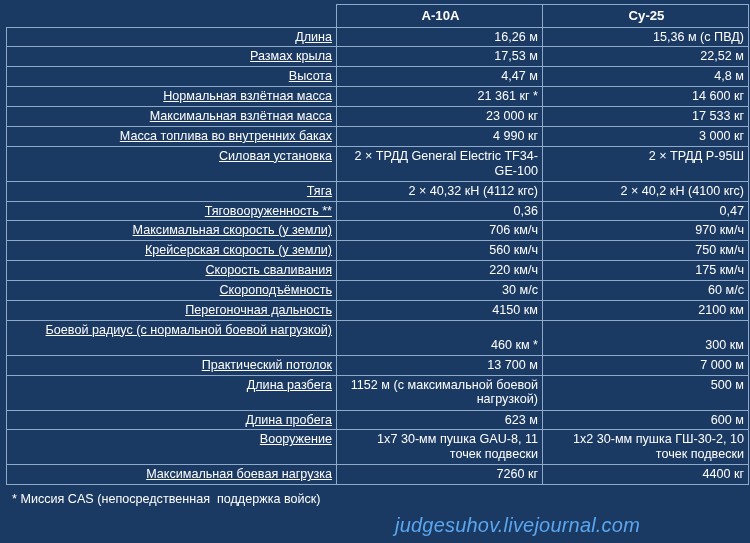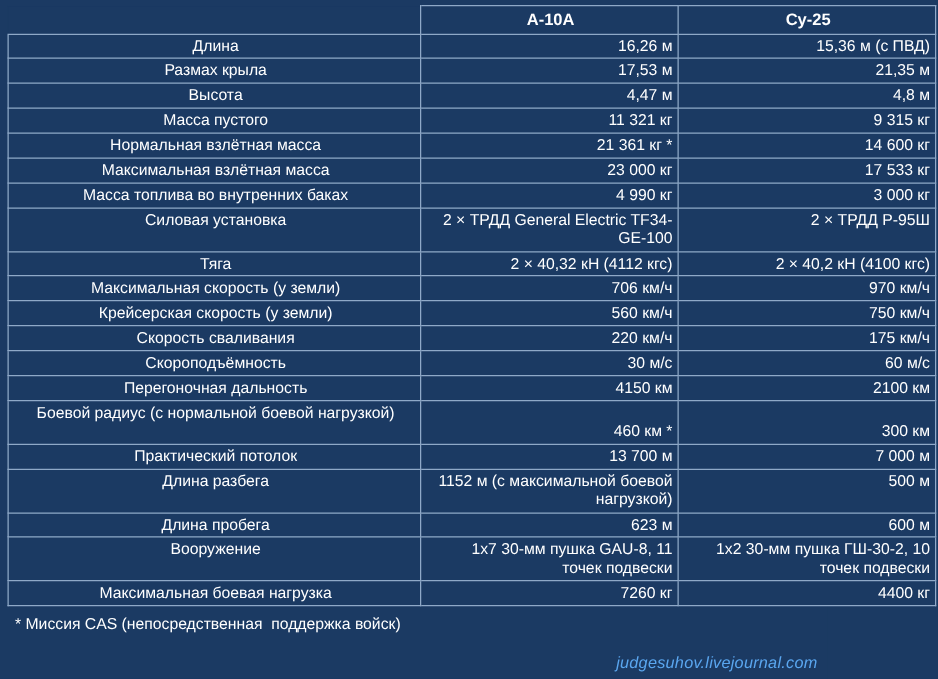"Длина" table.spec tbody td.label { text-align: center -> right; text-decoration: none -> underline }
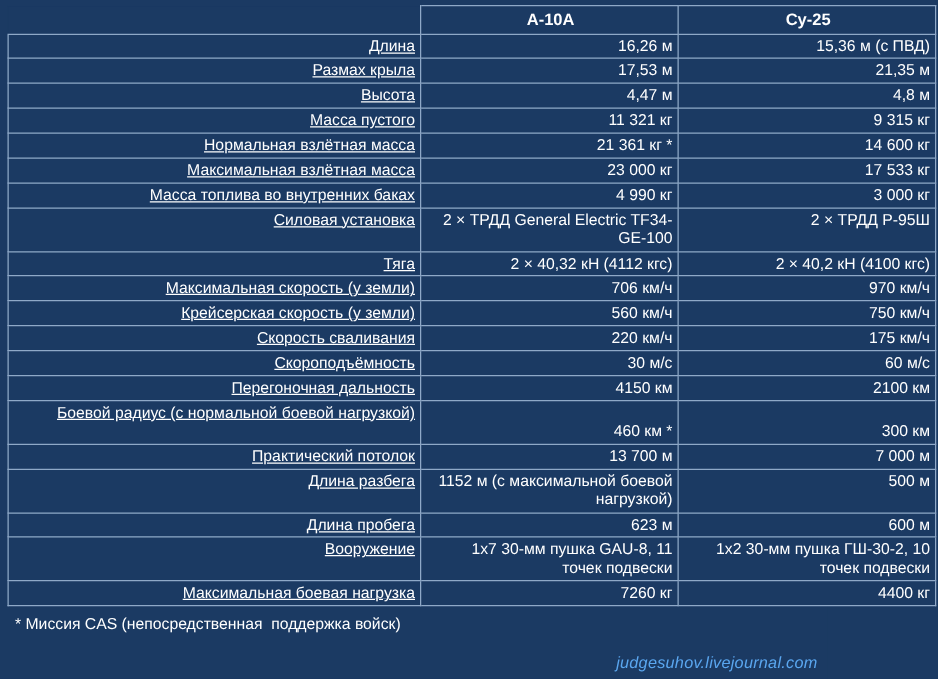"21,35 м" td.val { text: 21,35 -> 22,52 }
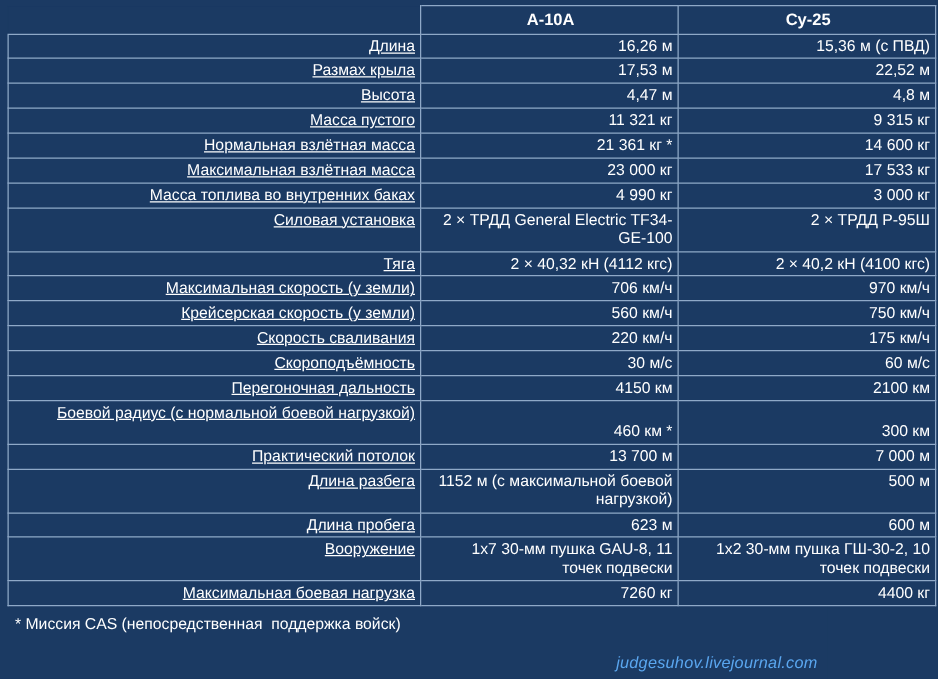"Масса пустого" tr { html: <tr> <td>Масса пустого</td> <td>11 321 кг</td> <td>9 315 кг</td> </tr> -> none }
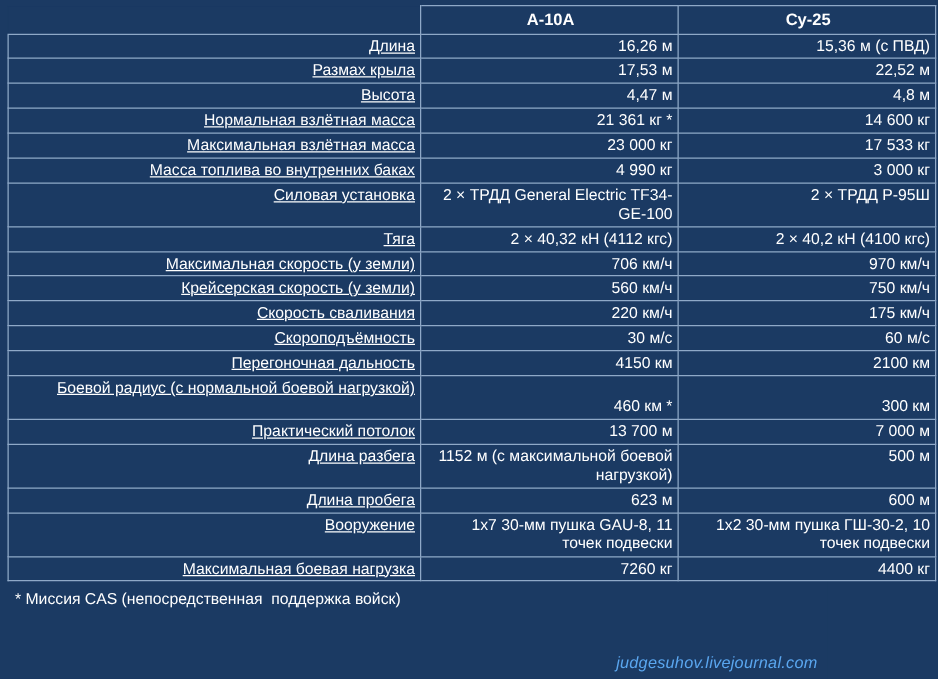"Тяговооруженность **" tr { html: none -> <tr> <td>Тяговооруженность **</td> <td>0,36</td> <td>0,47</td> </tr> }
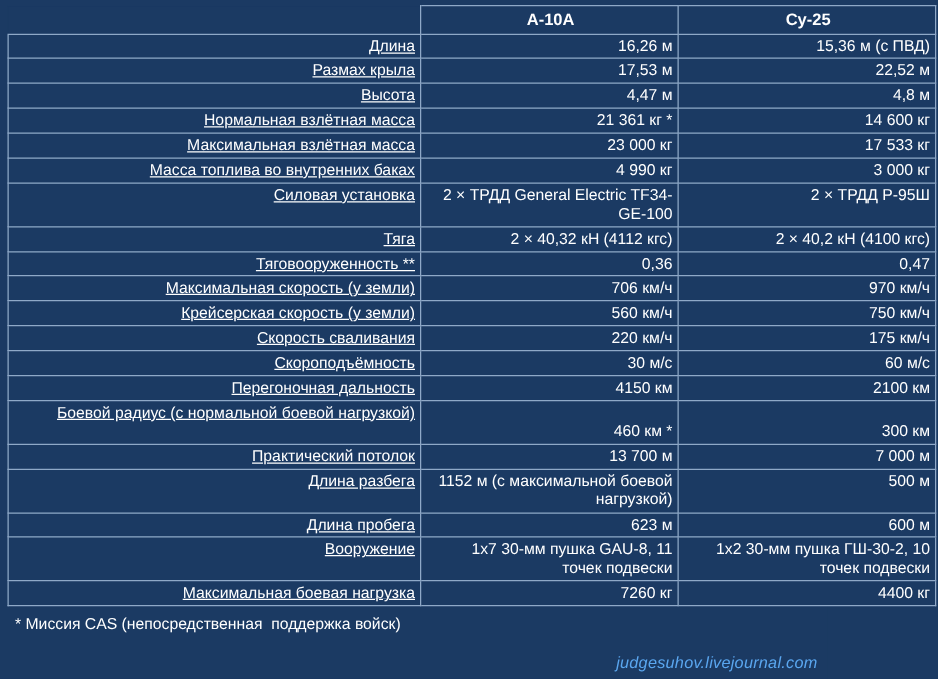"judgesuhov.livejournal.com" .watermark { font-size: 13px -> 20px; right: 8px -> 22px }
